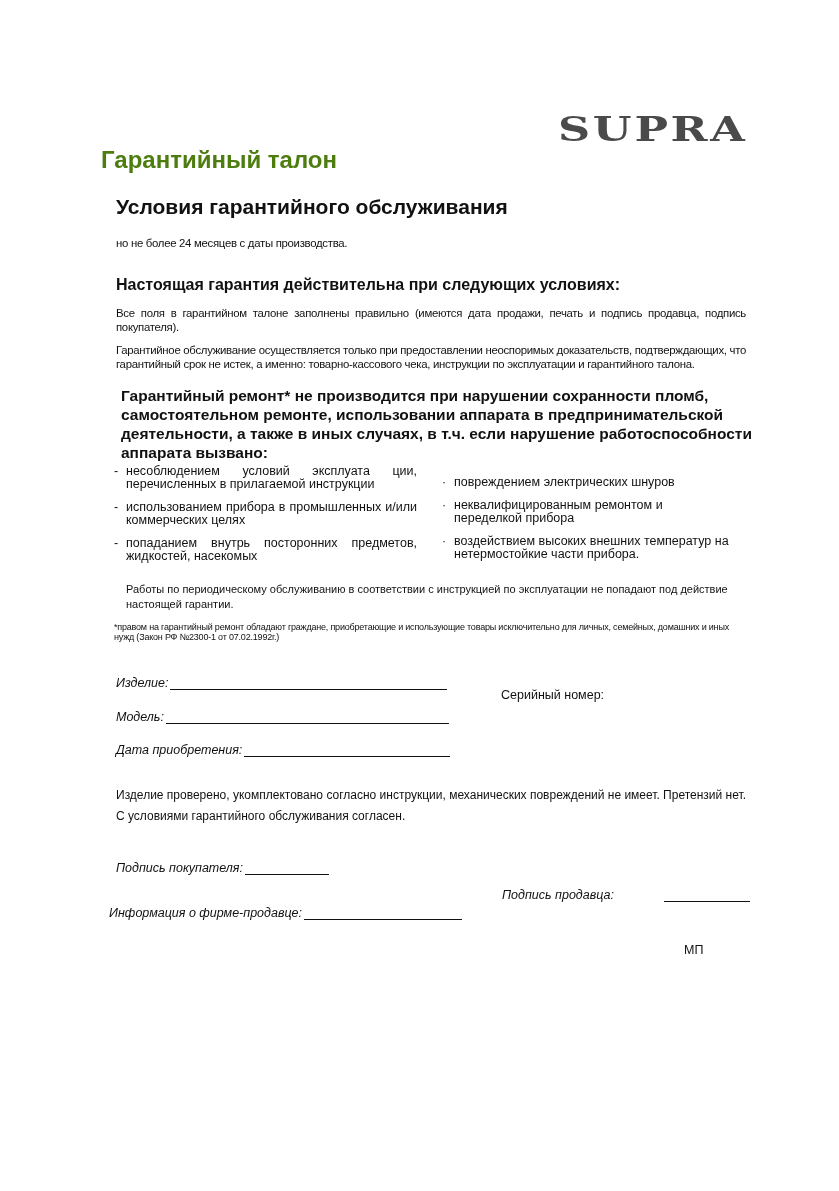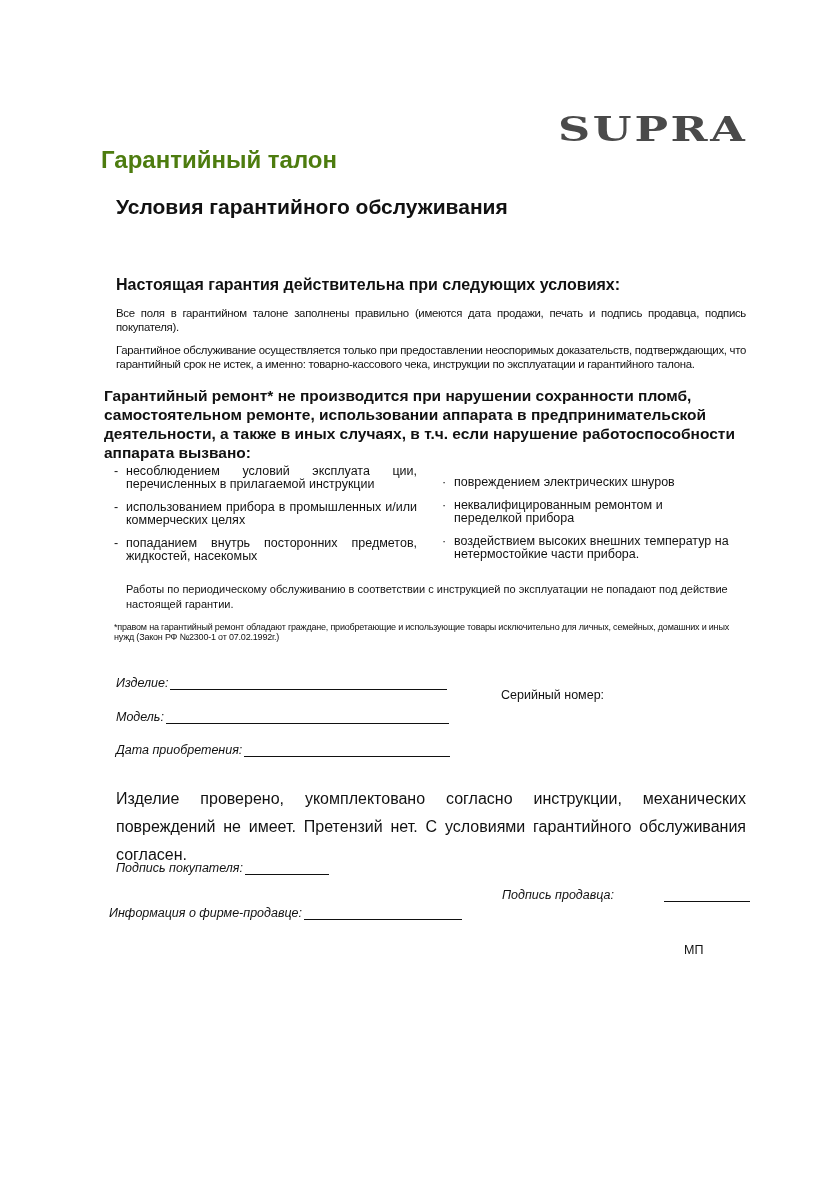"но не более 24 месяцев" div { html: none -> <div>но не более 24 месяцев с даты производства.</div> }
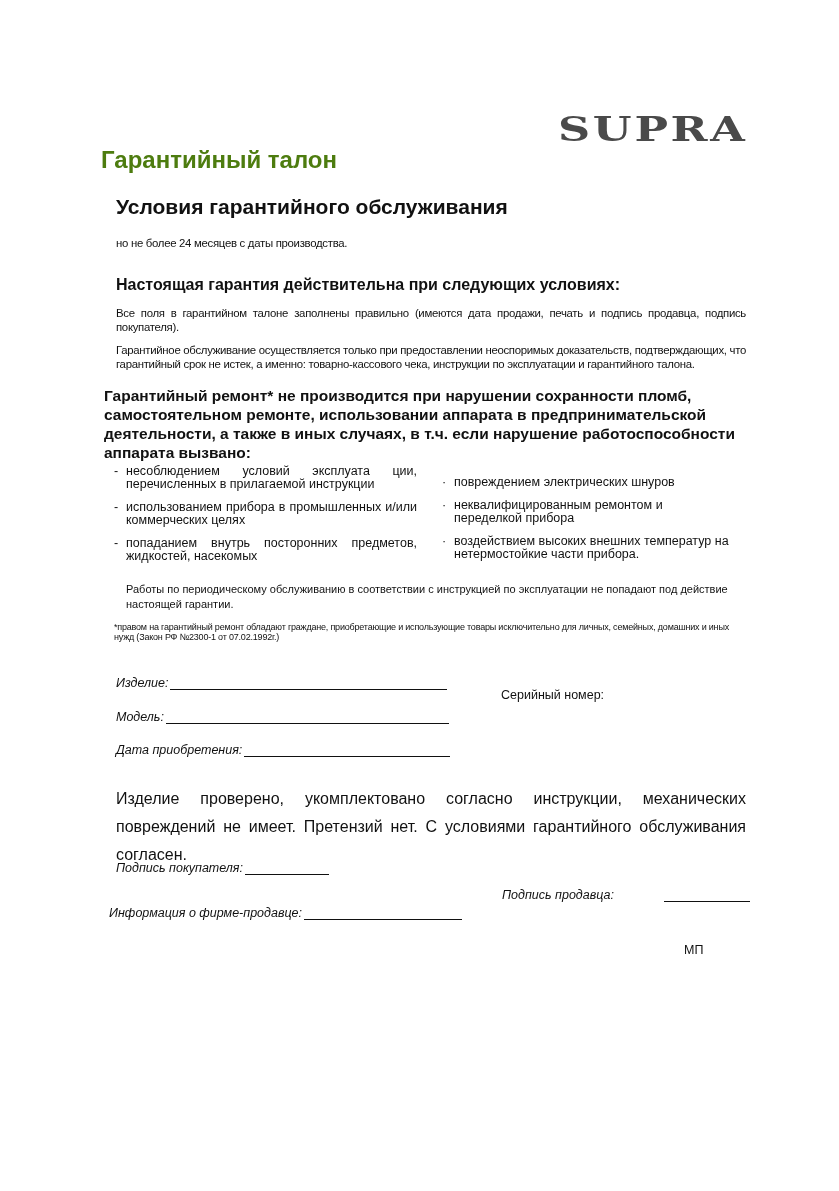"Гарантийный ремонт* не производится при" .bold-para { left: 104px -> 121px }
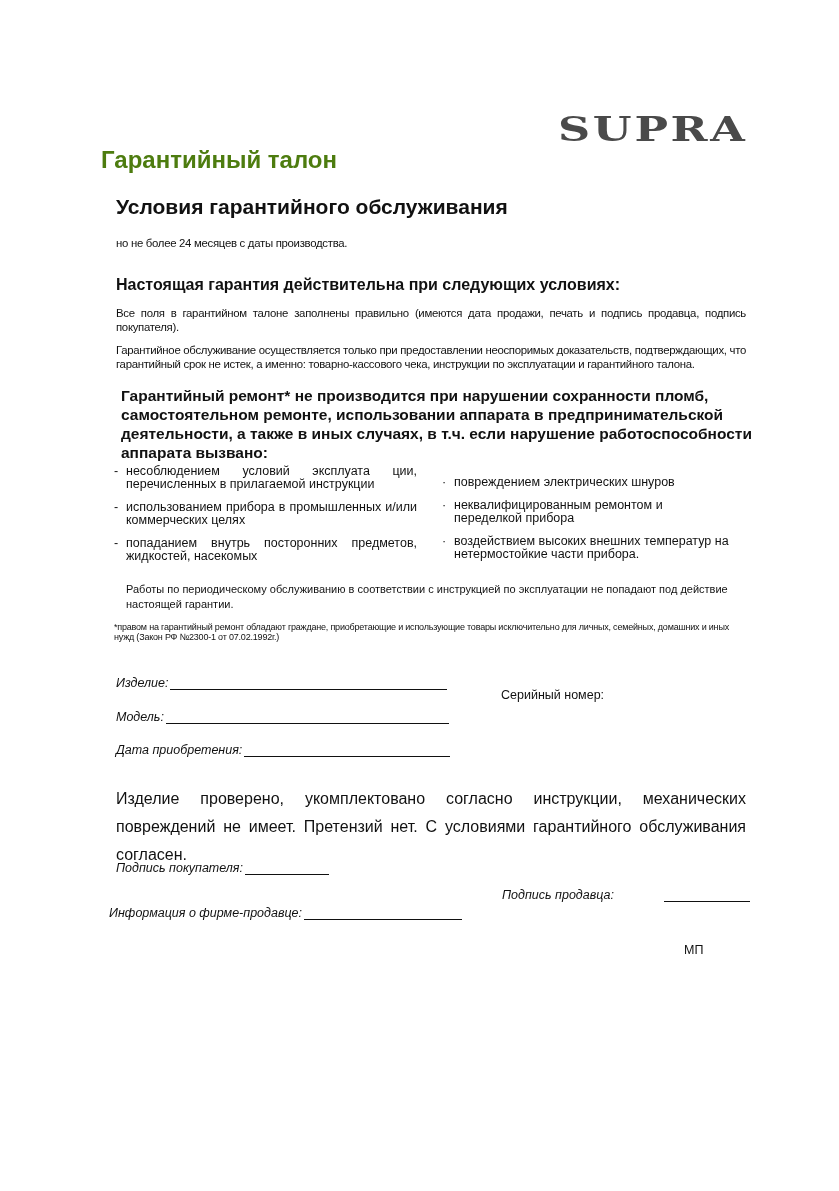"Изделие проверено, укомплектовано" .big-para { font-size: 16px -> 12px; line-height: 28px -> 21px }
